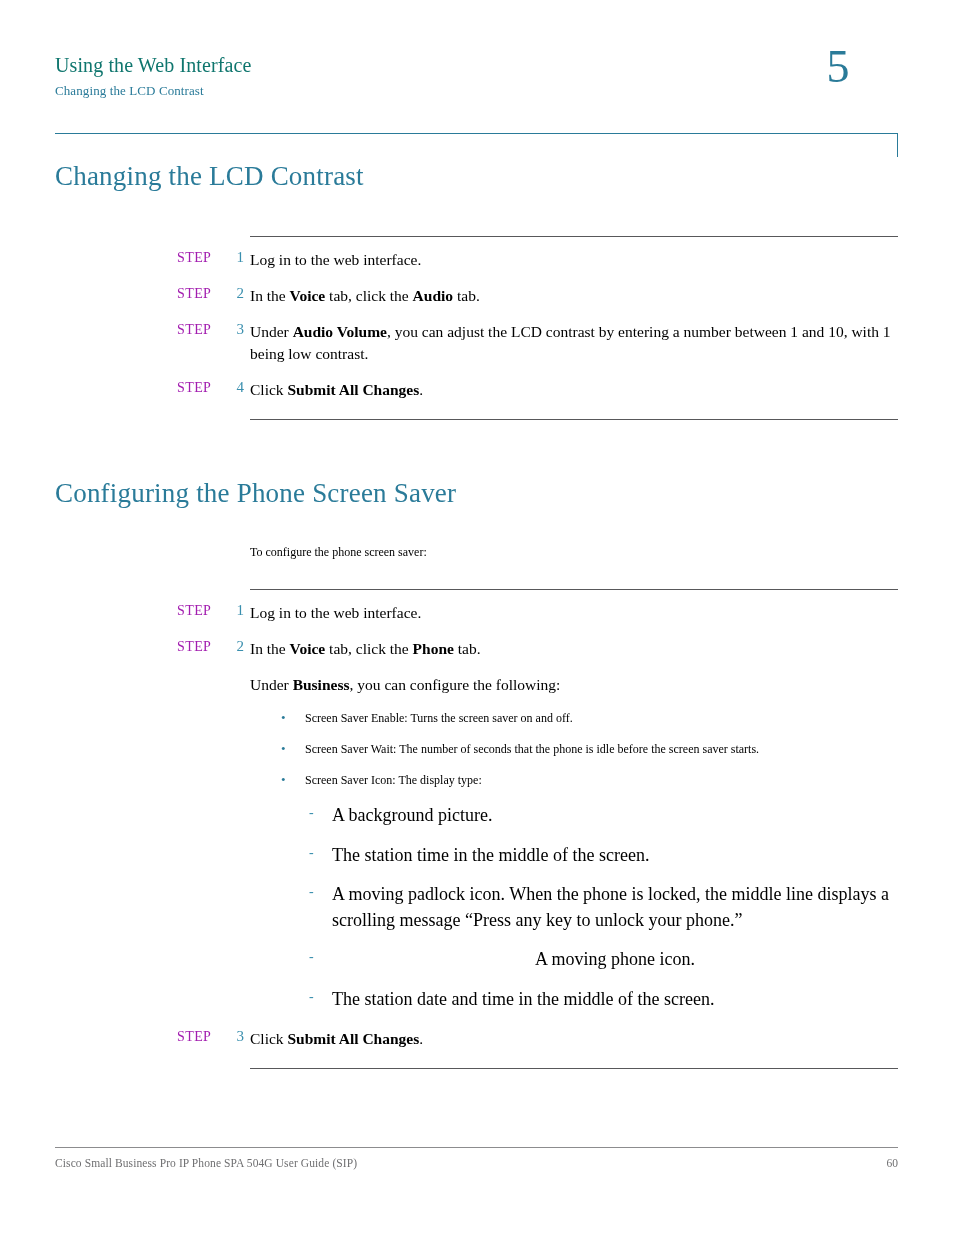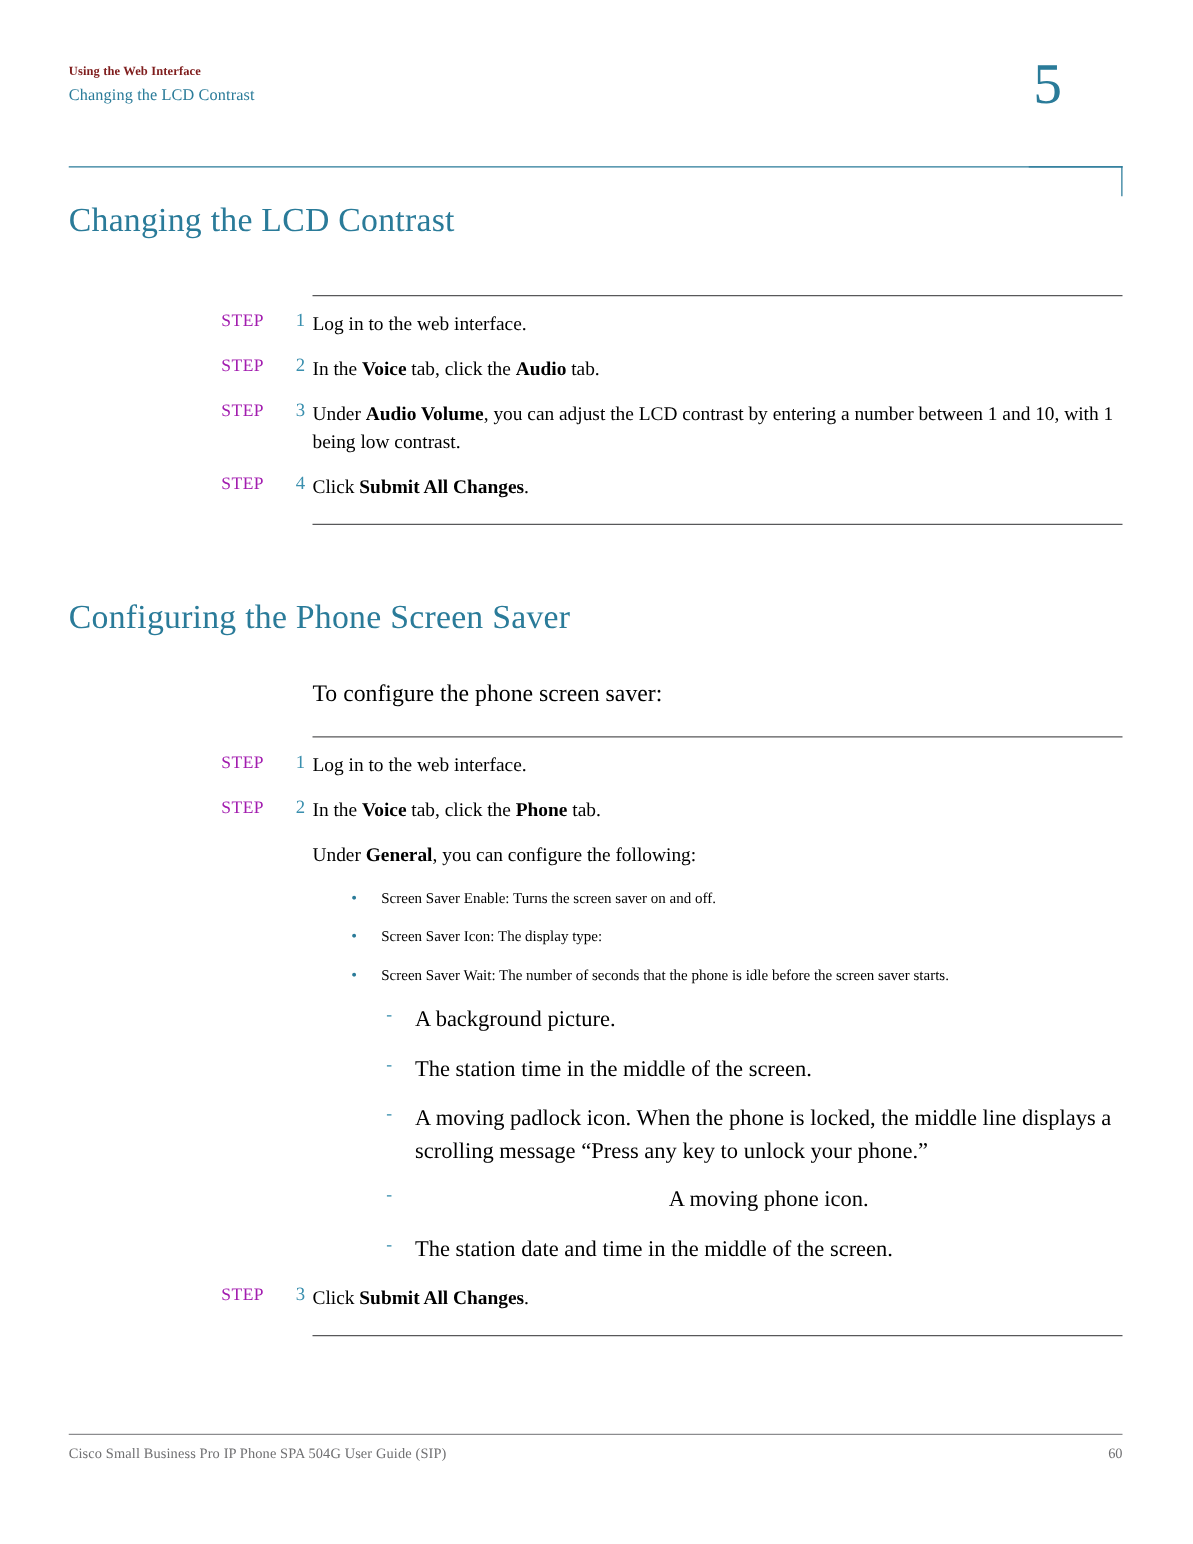"Using the Web Interface" .runhead-line1 { color: #7f1d1d -> #0f766e; font-size: 10px -> 20px; font-weight: bold -> none }
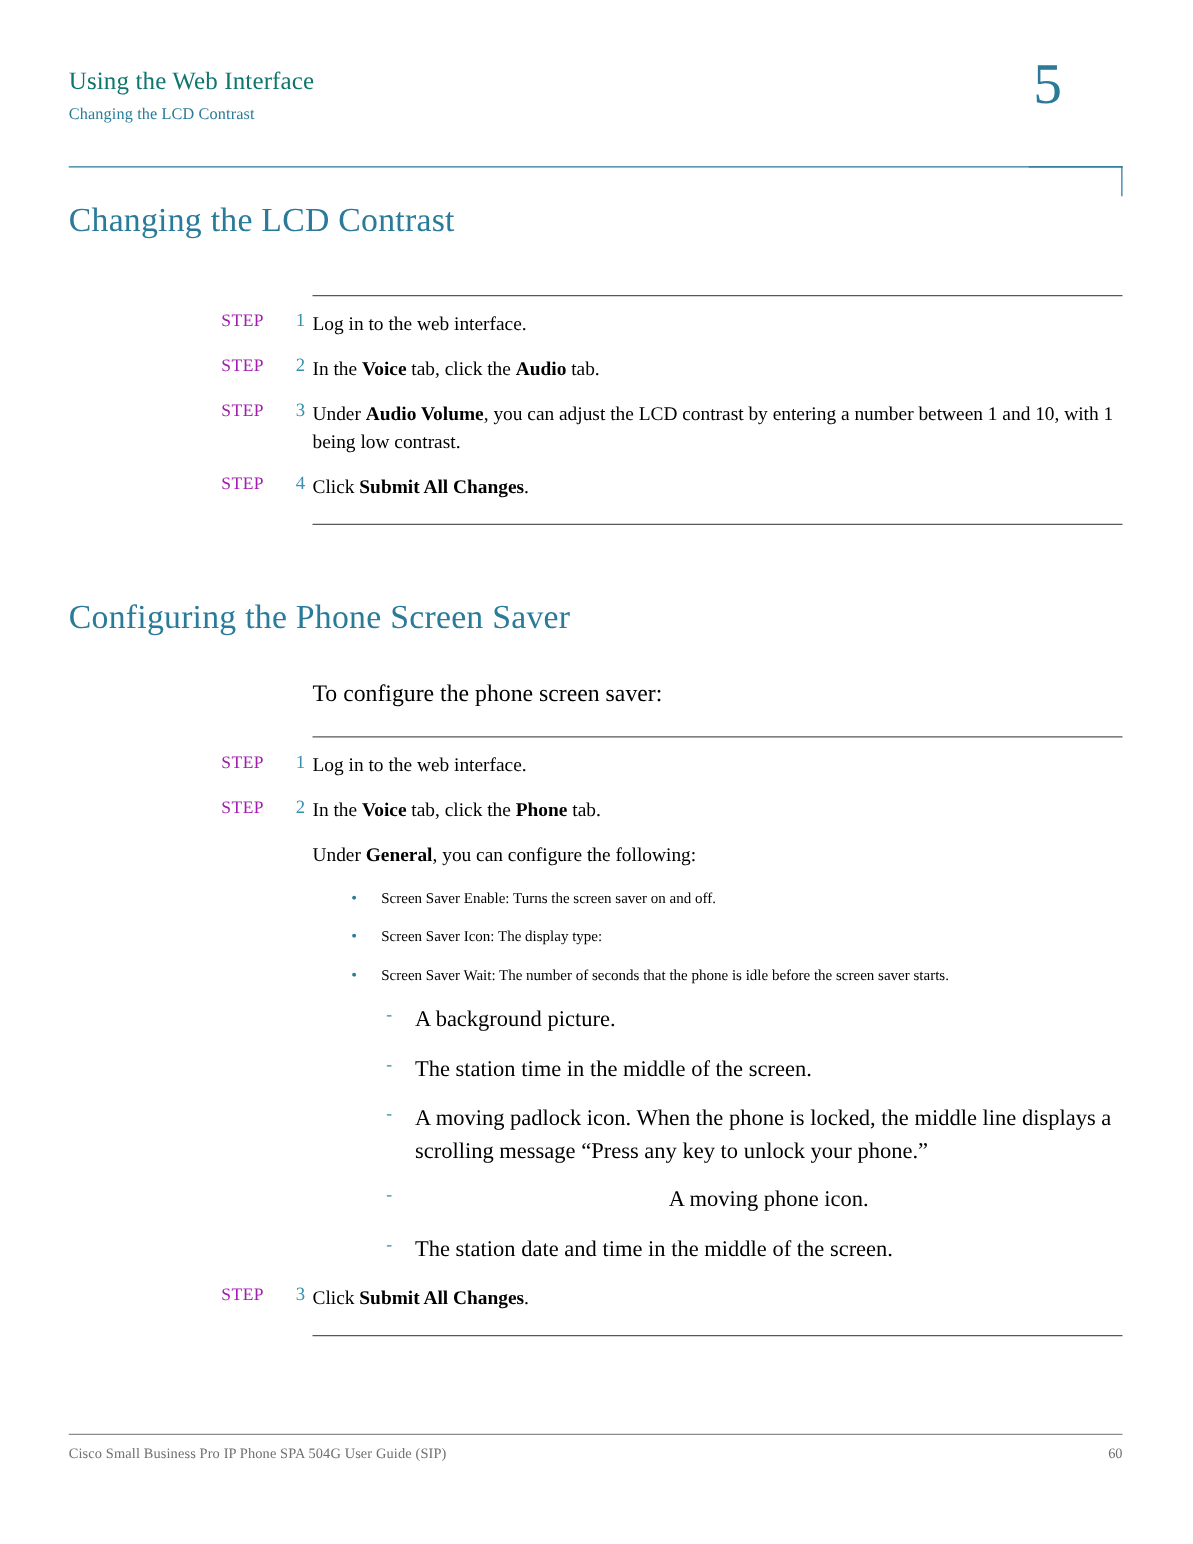"To configure the phone screen" .intro-line { font-size: 19px -> 12px }
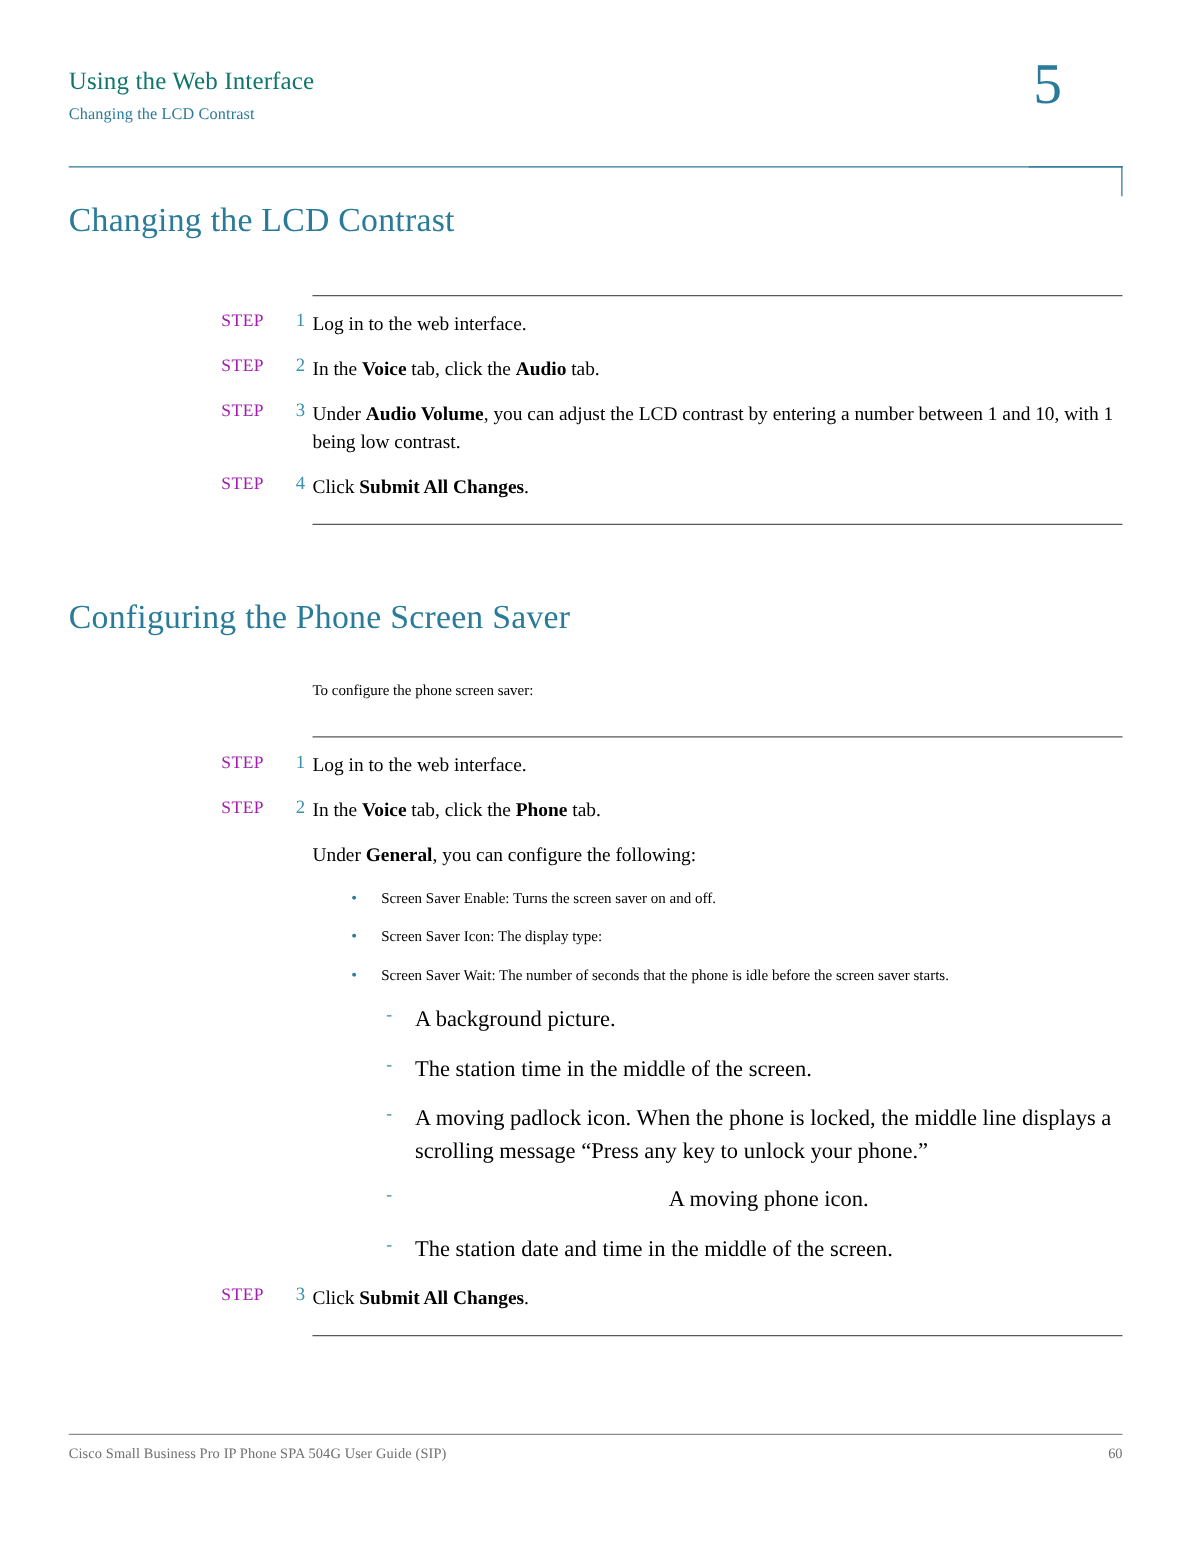"General" b { text: General -> Business }
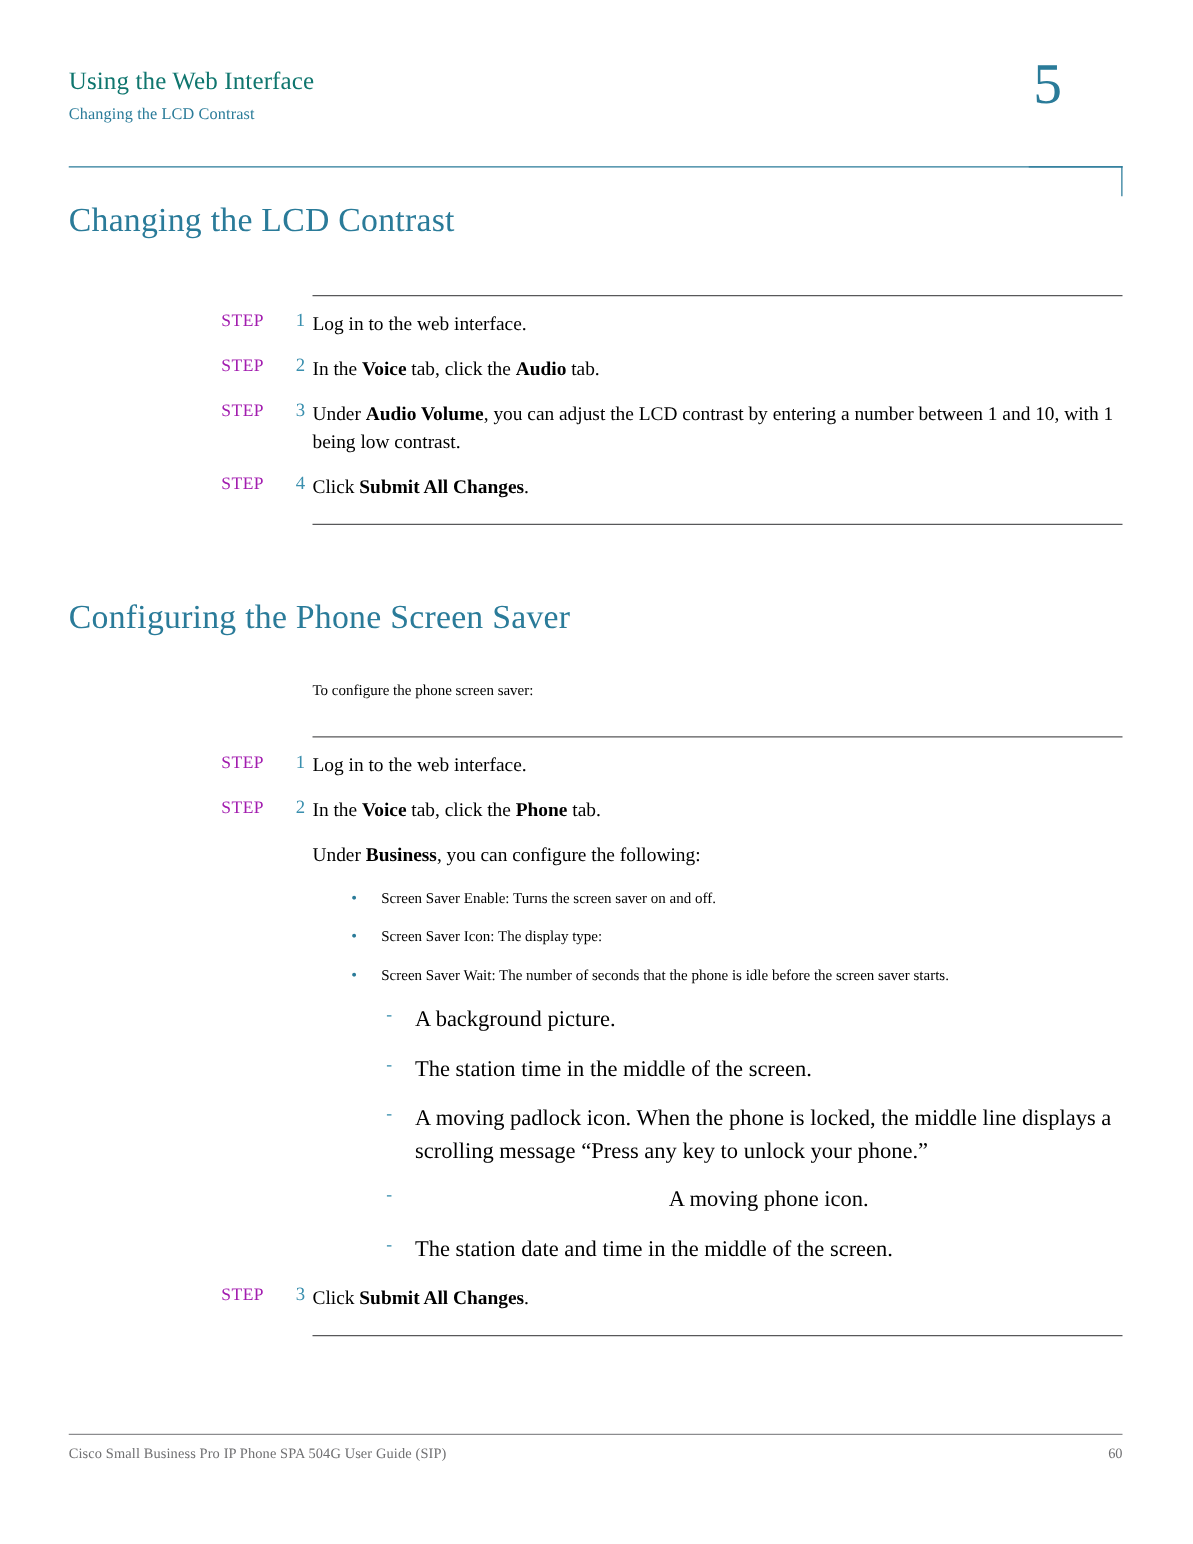"Screen Saver Icon: The display" li { order: before "Screen Saver Wait: The number" -> after "Screen Saver Wait: The number" }
